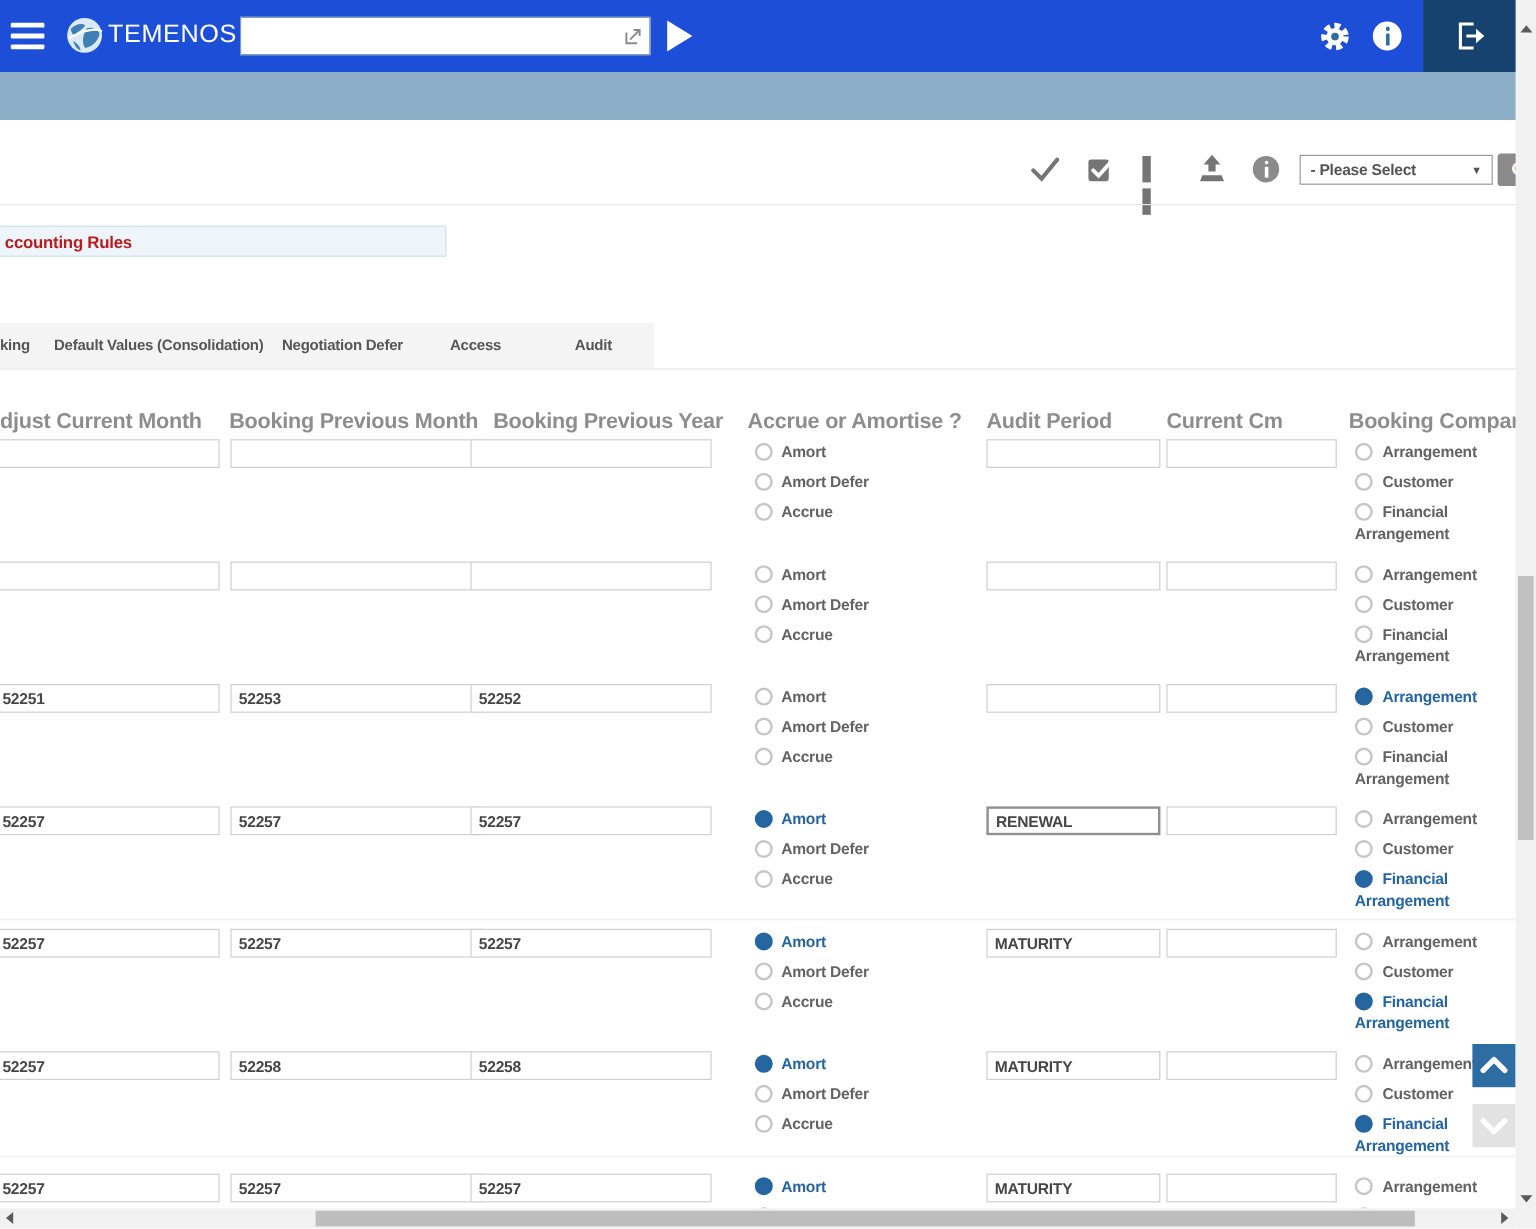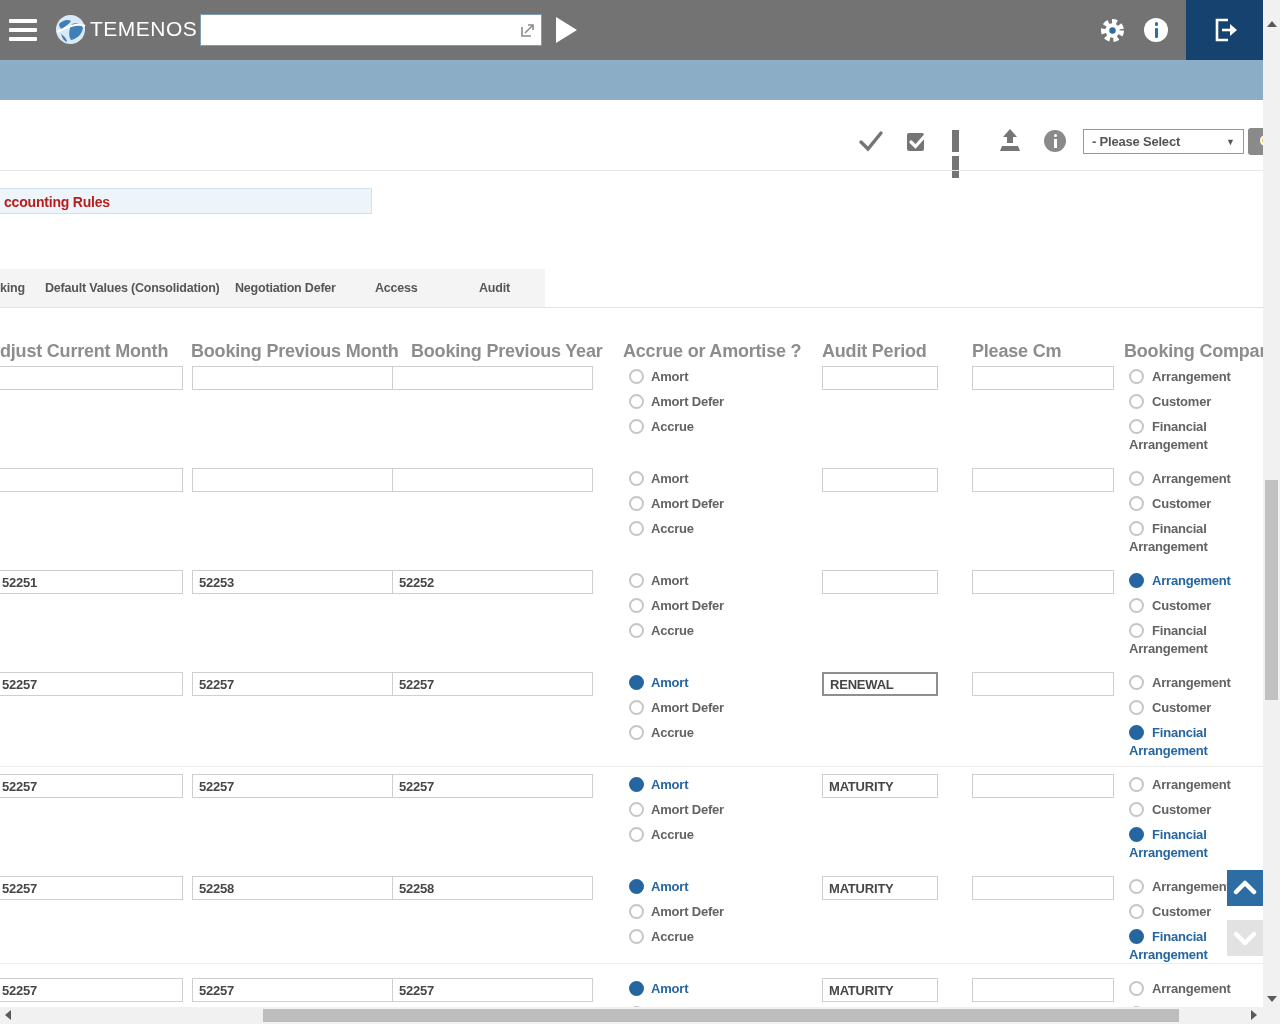"TEMENOS" .topbar { background: #737373 -> #1d4ed8 }
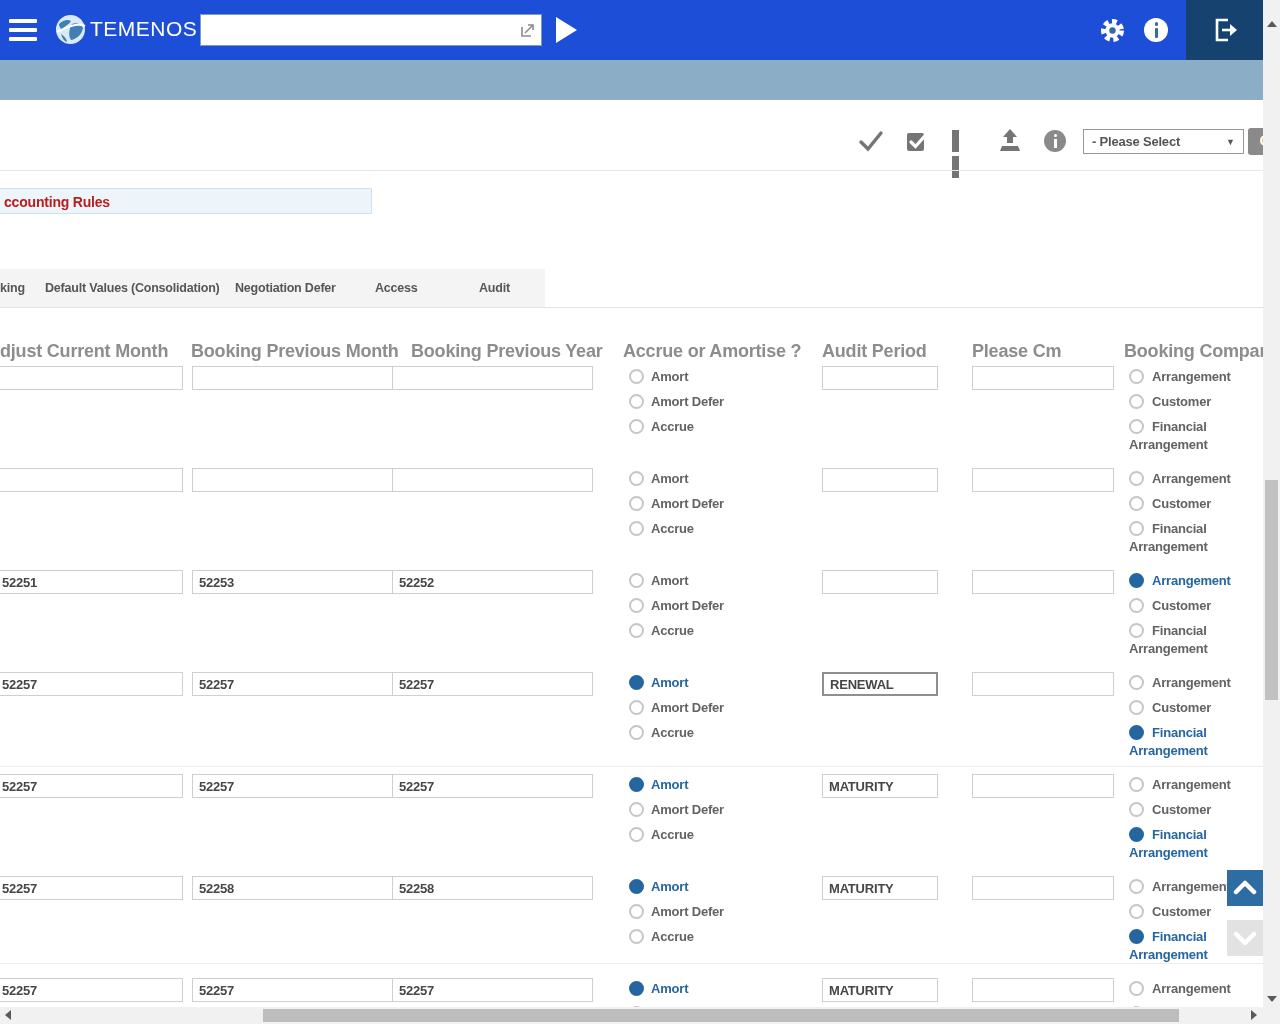"Please Cm" span.colhead { text: Please -> Current }
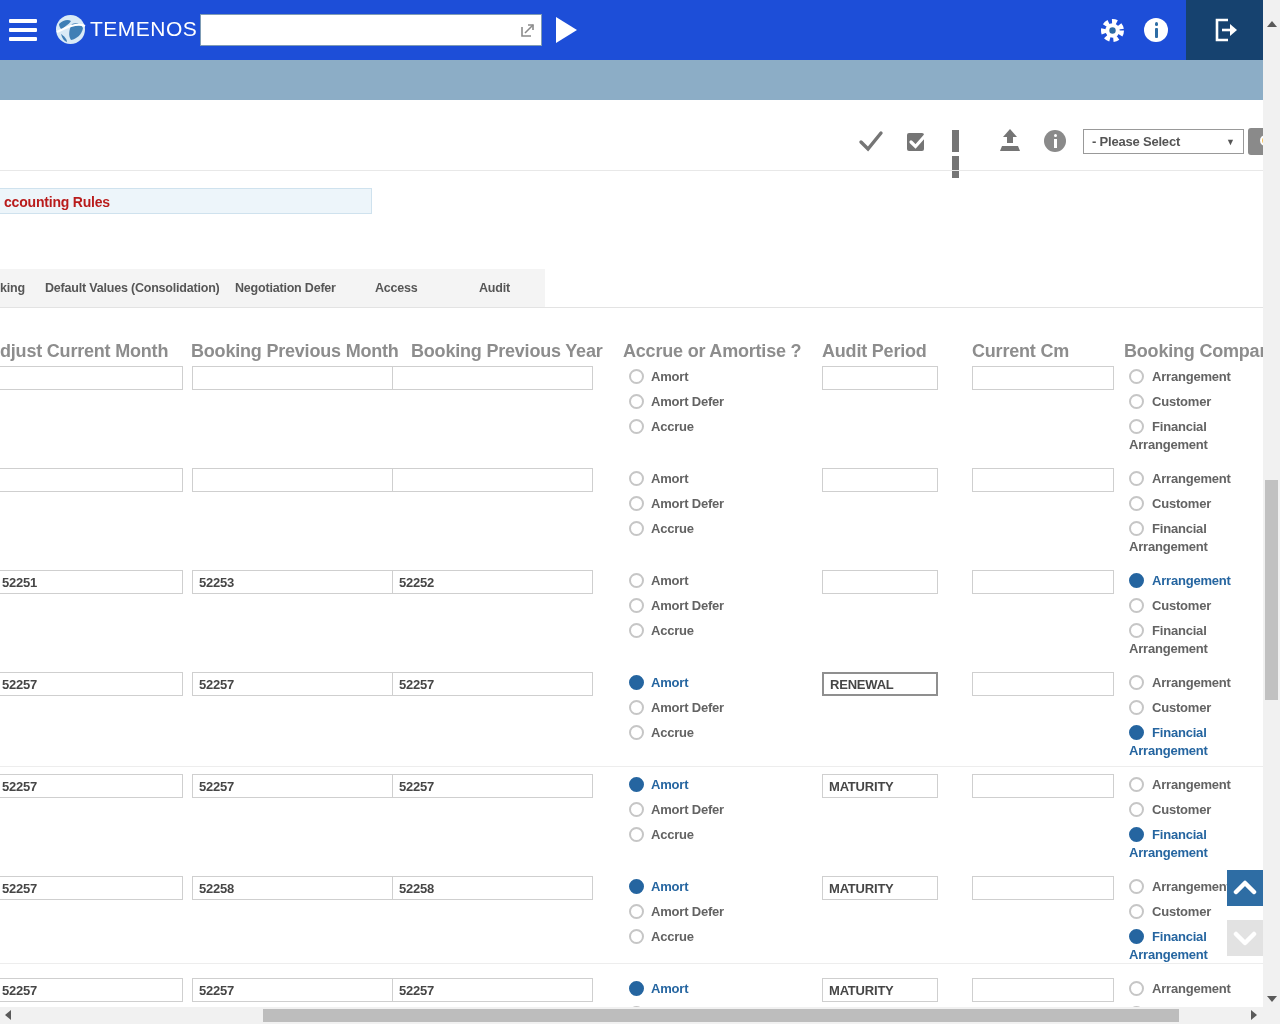"RENEWAL" .cell.c5 { width: 116px -> 145px }
